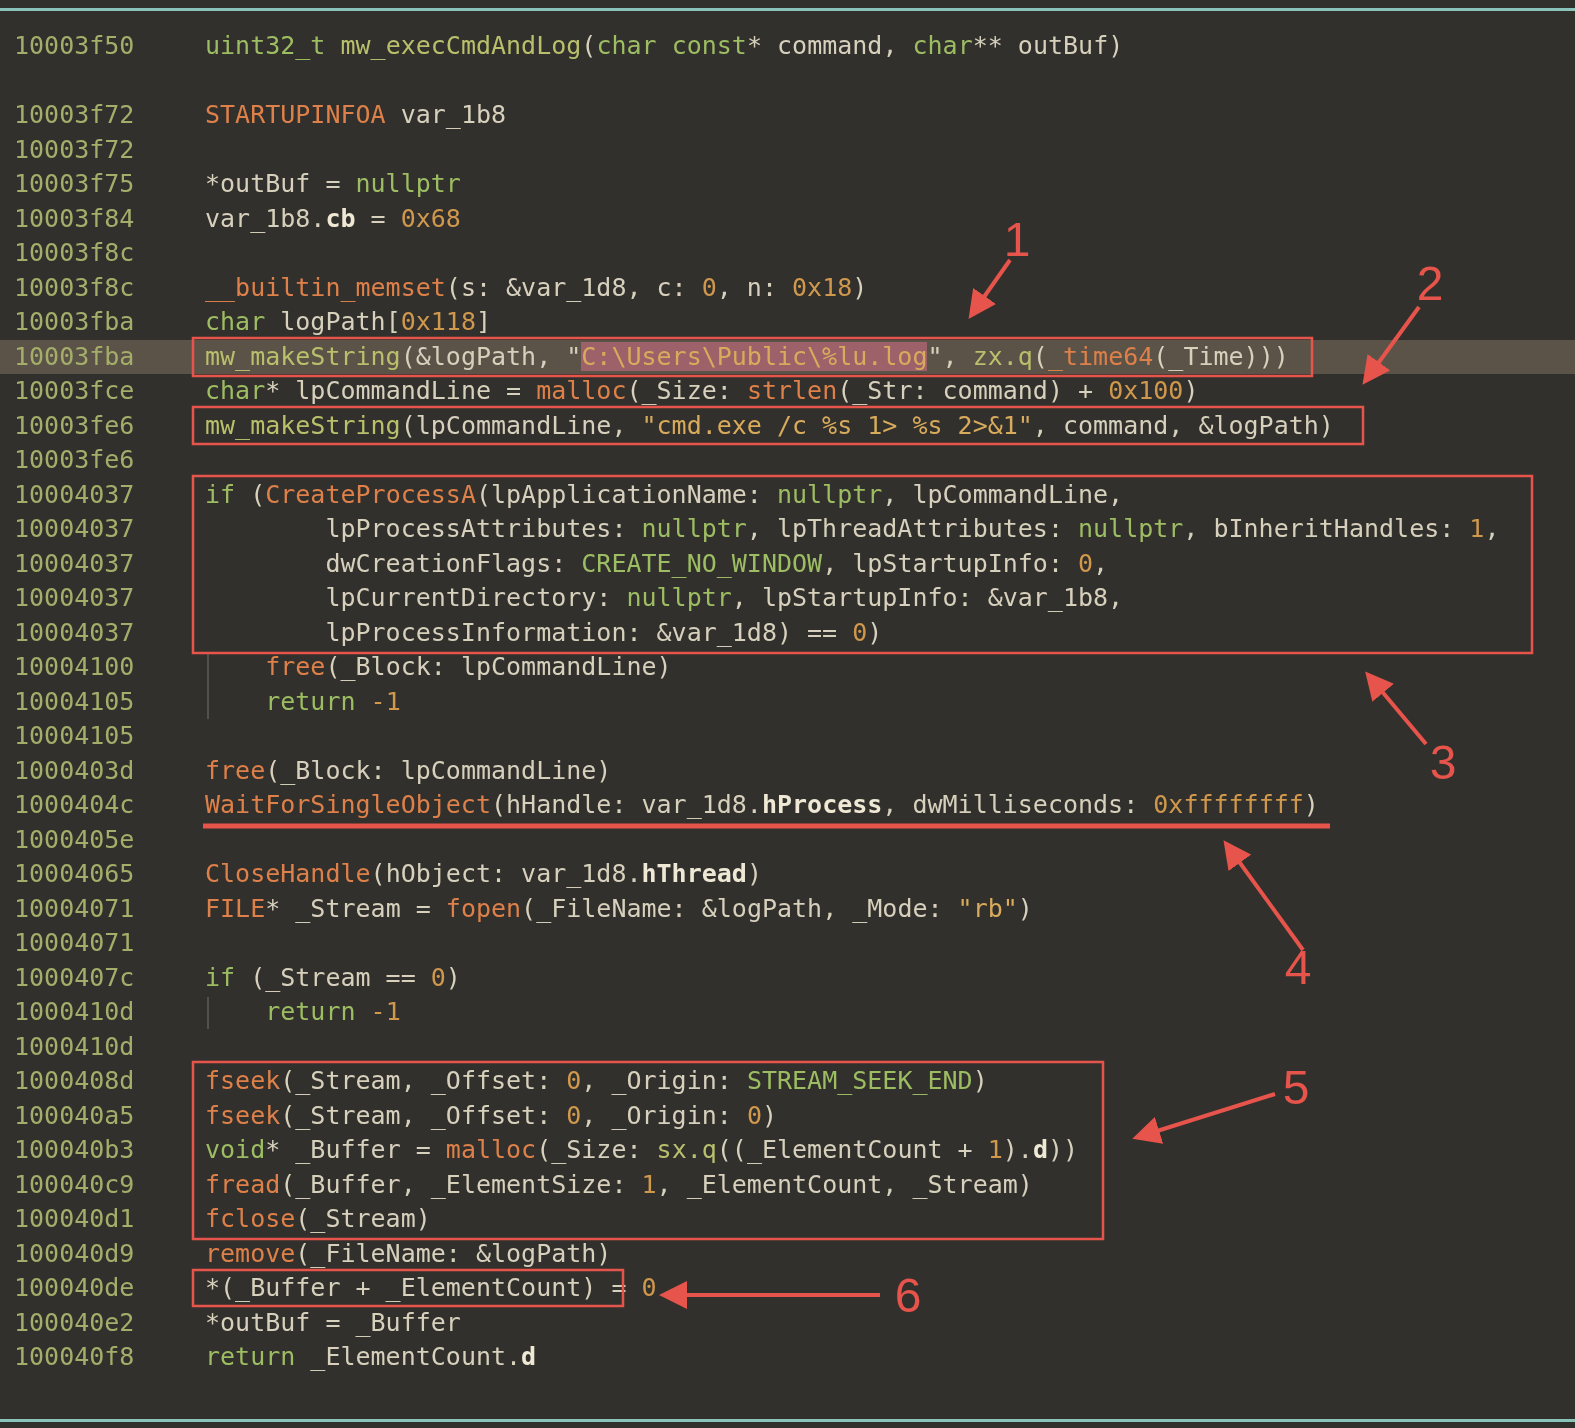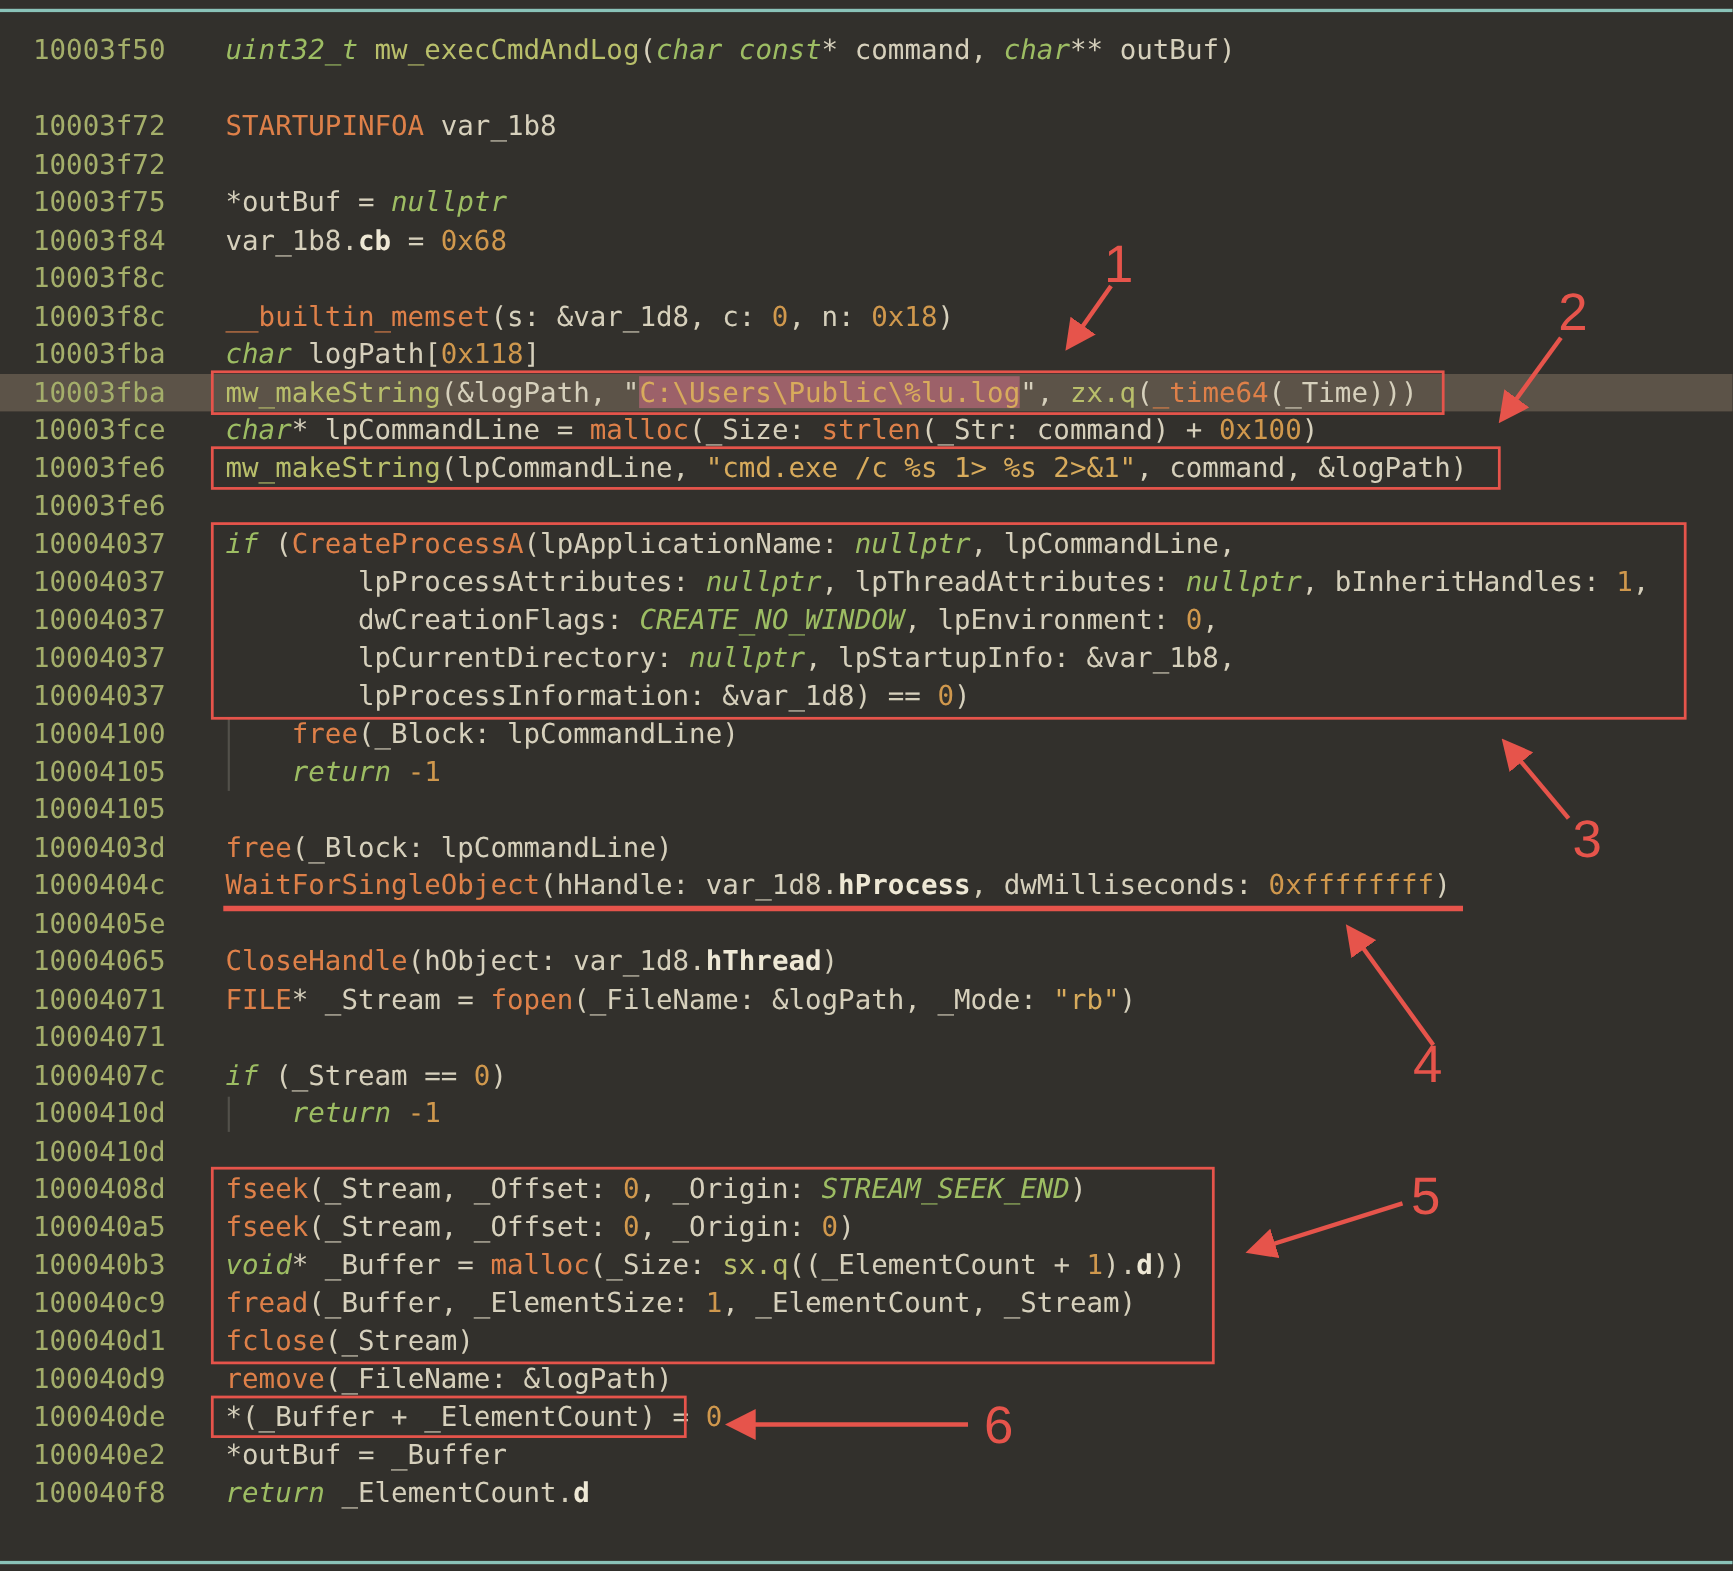"10003f50" .addr { padding-left: 30px -> 14px }
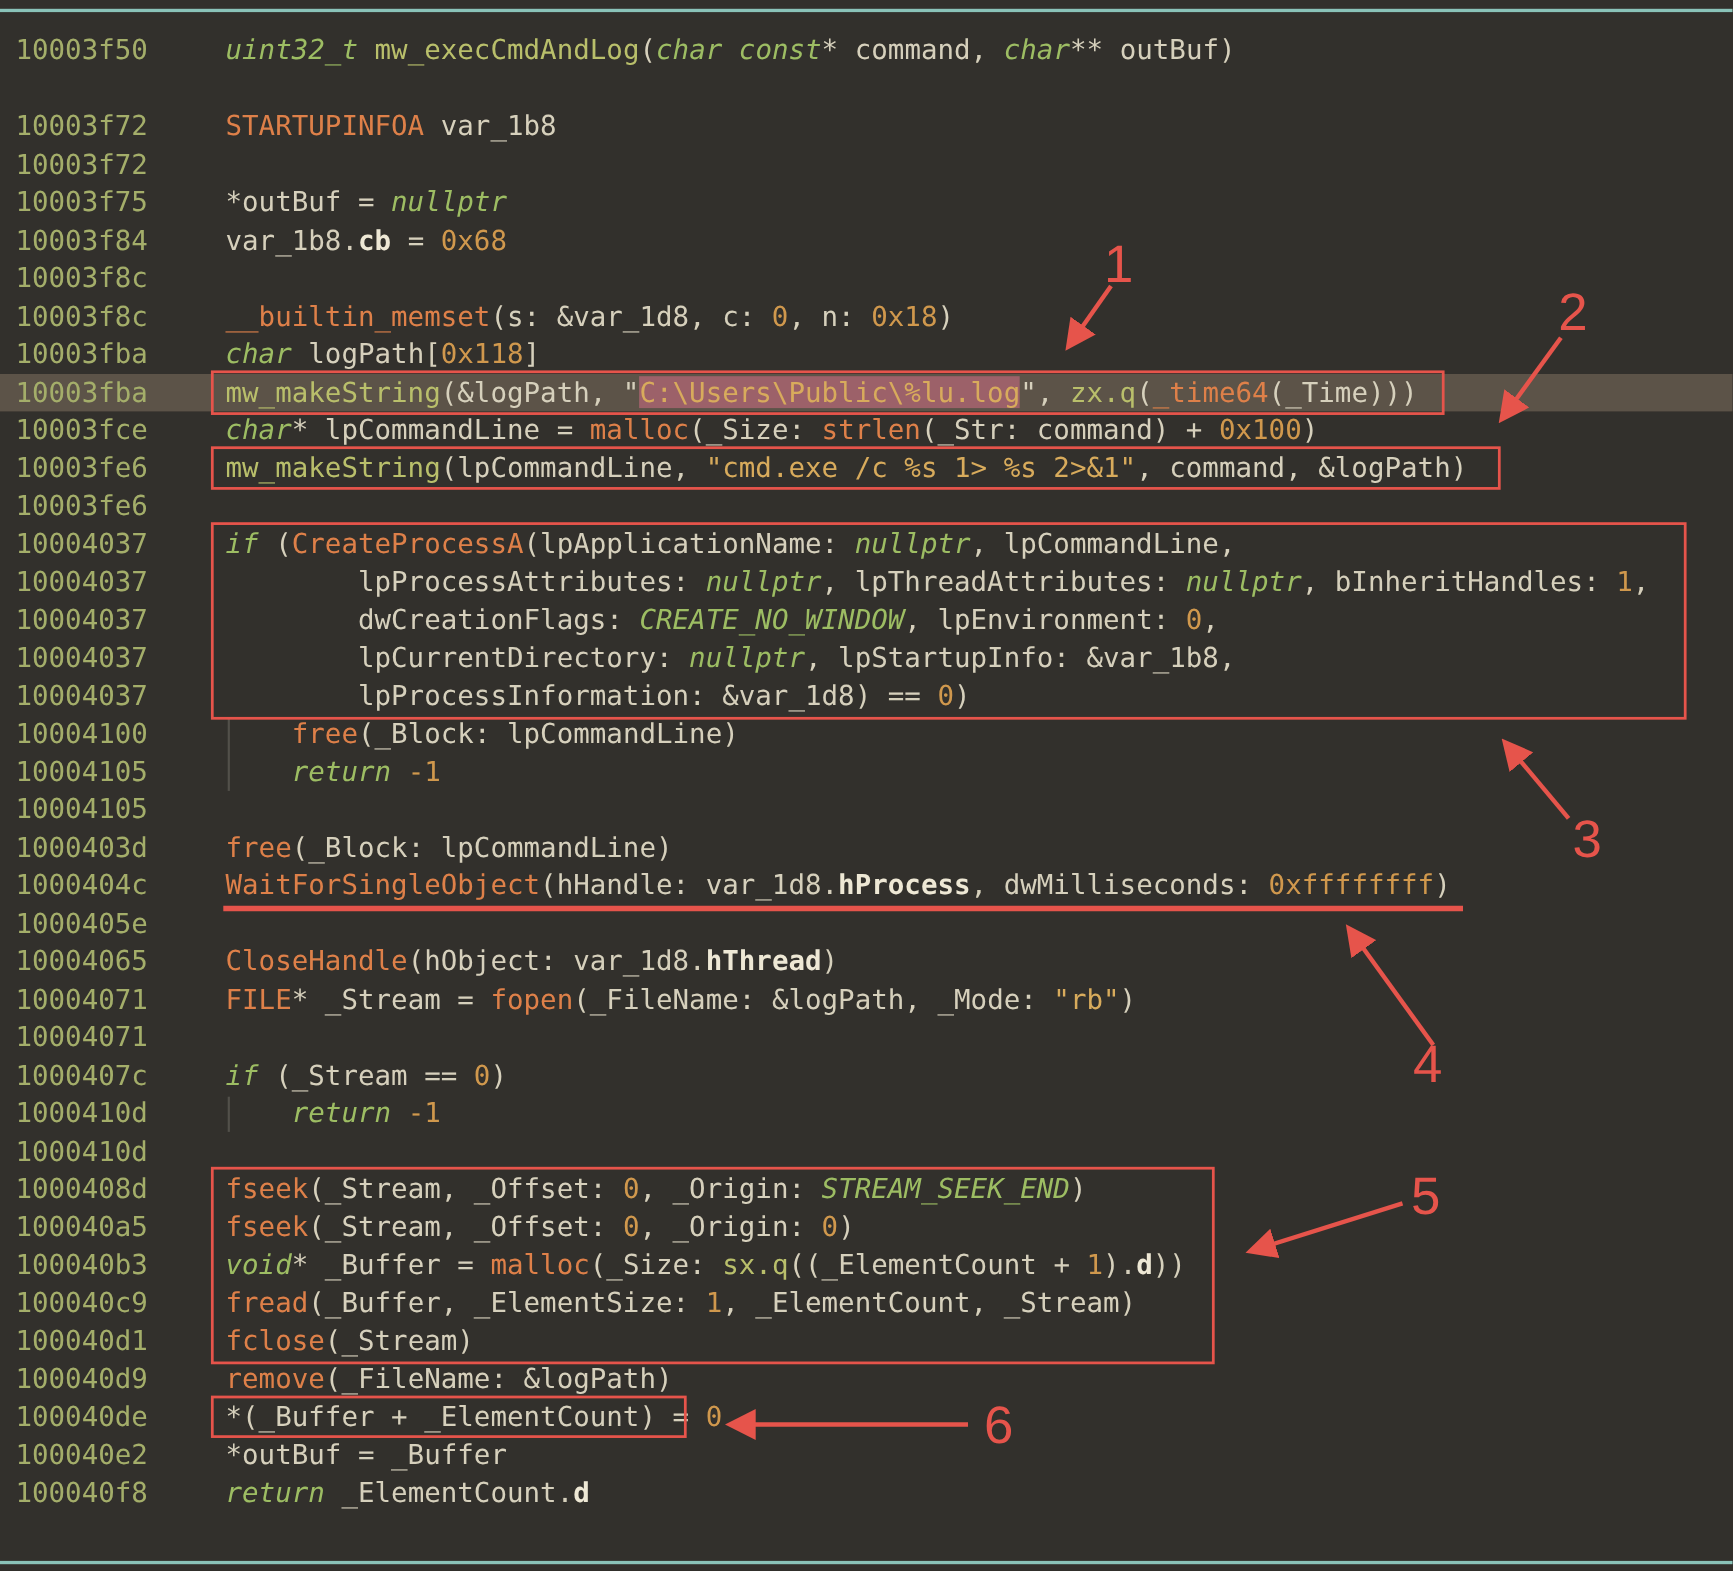"uint32_t" .tok-k { font-style: italic -> none }
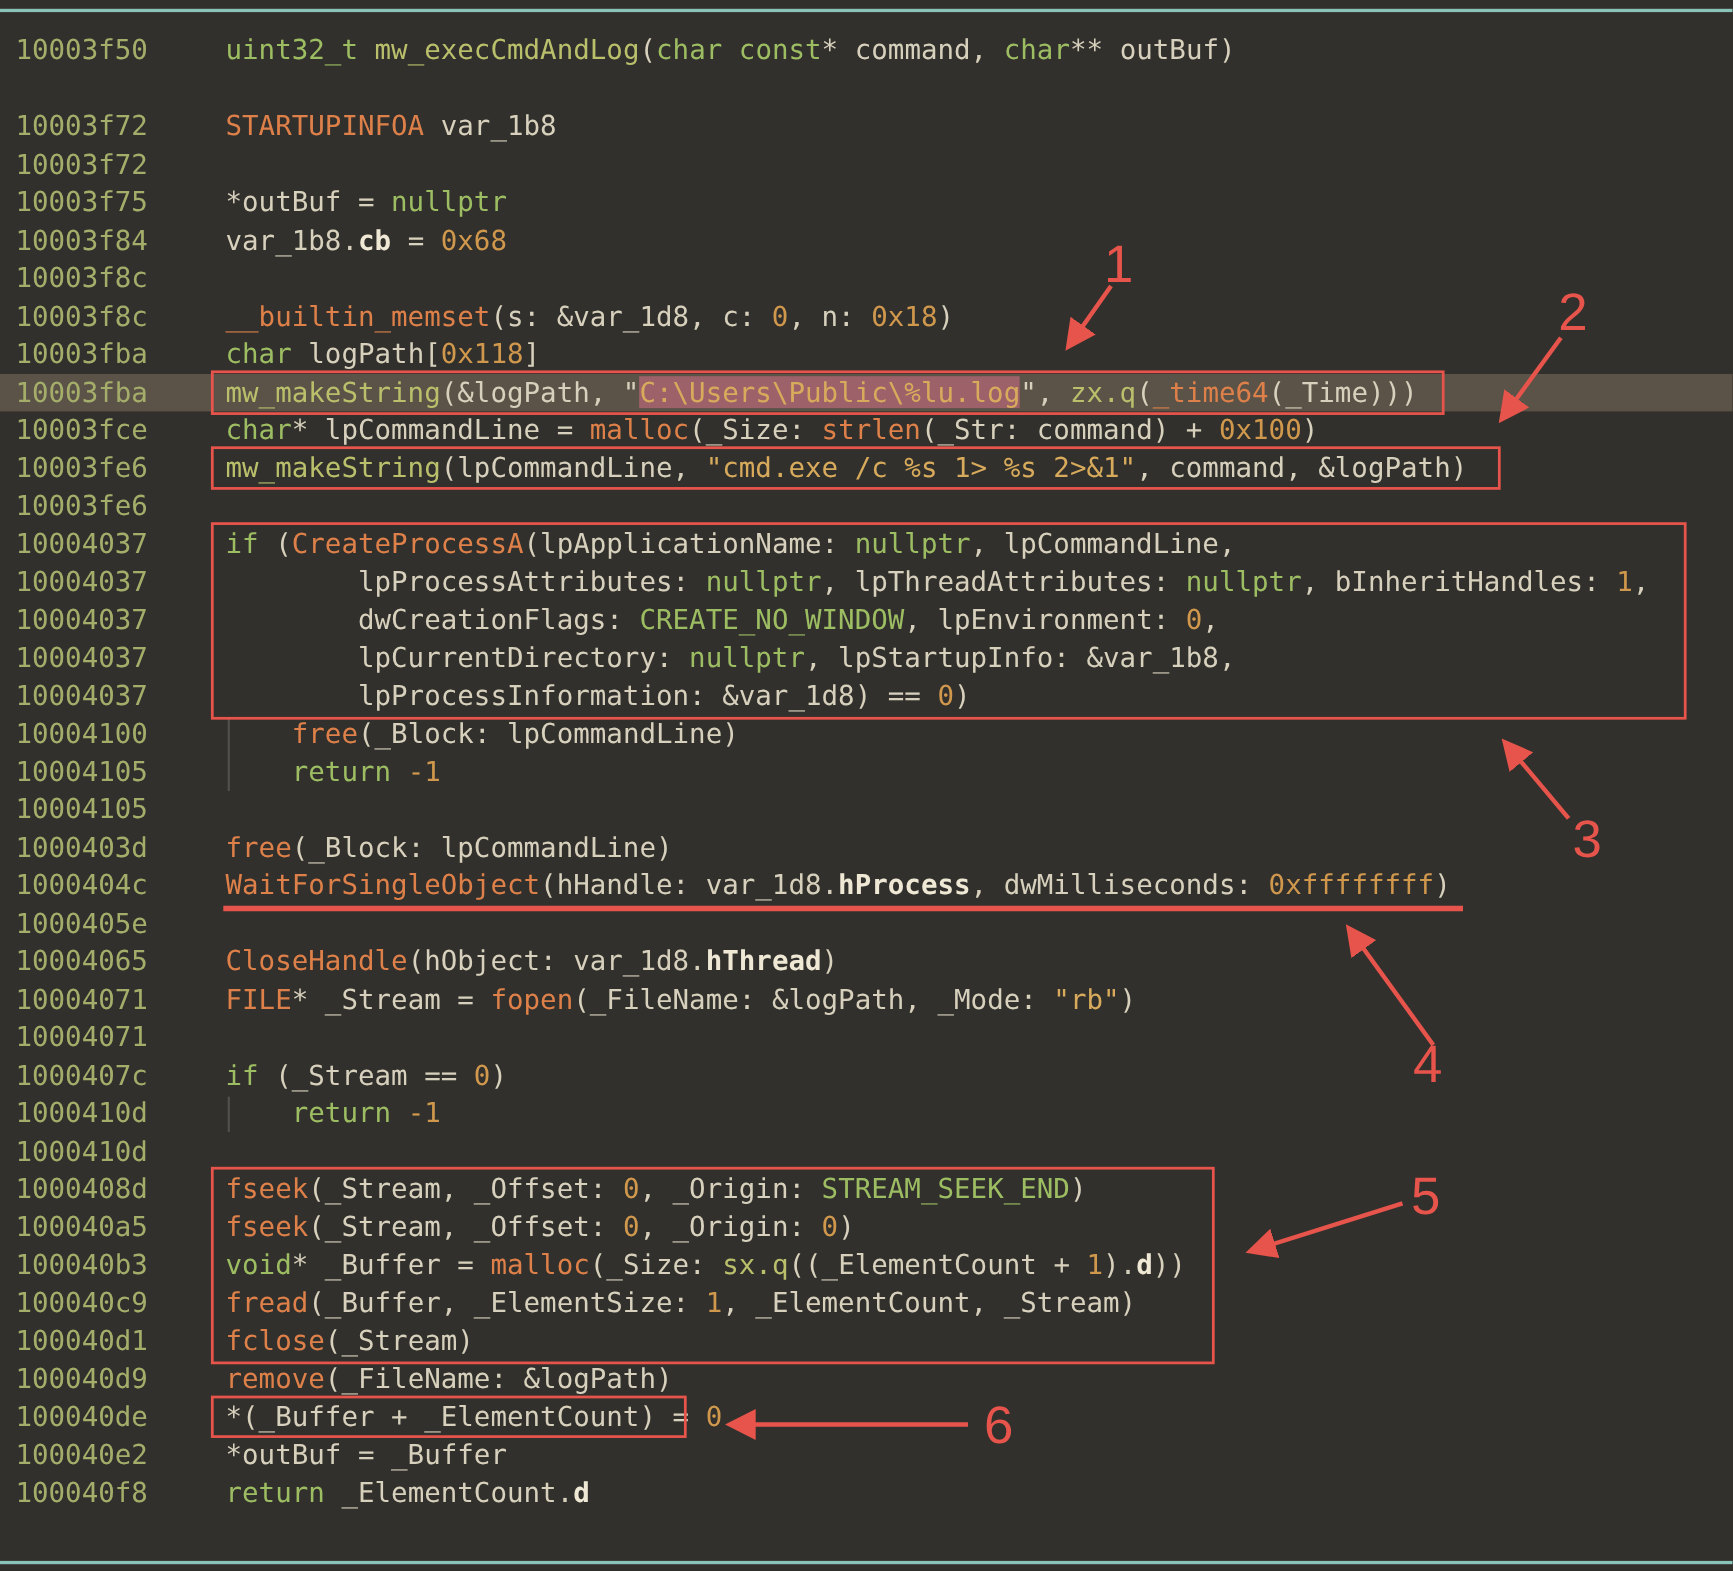", lpEnvironment:" span.tok-p { text: lpEnvironment -> lpStartupInfo }
